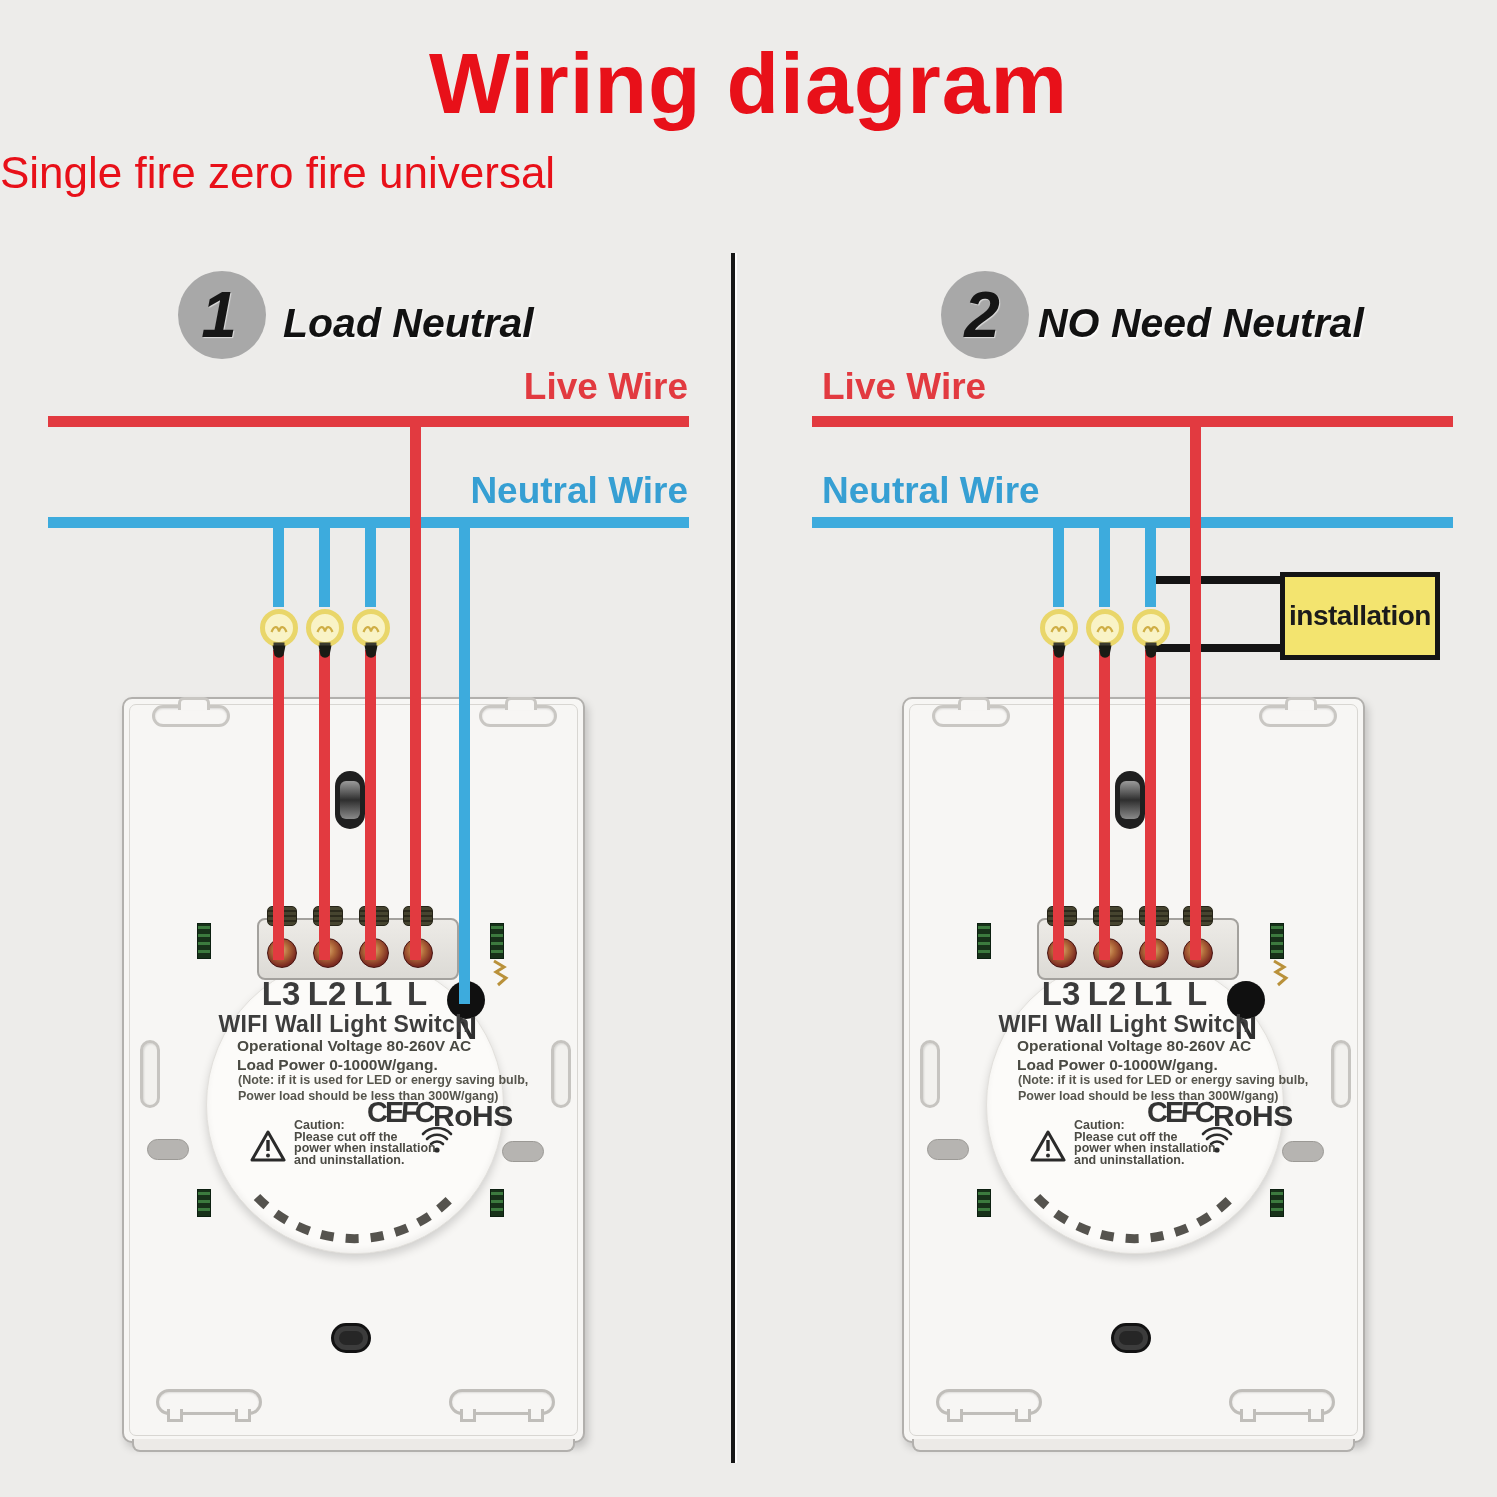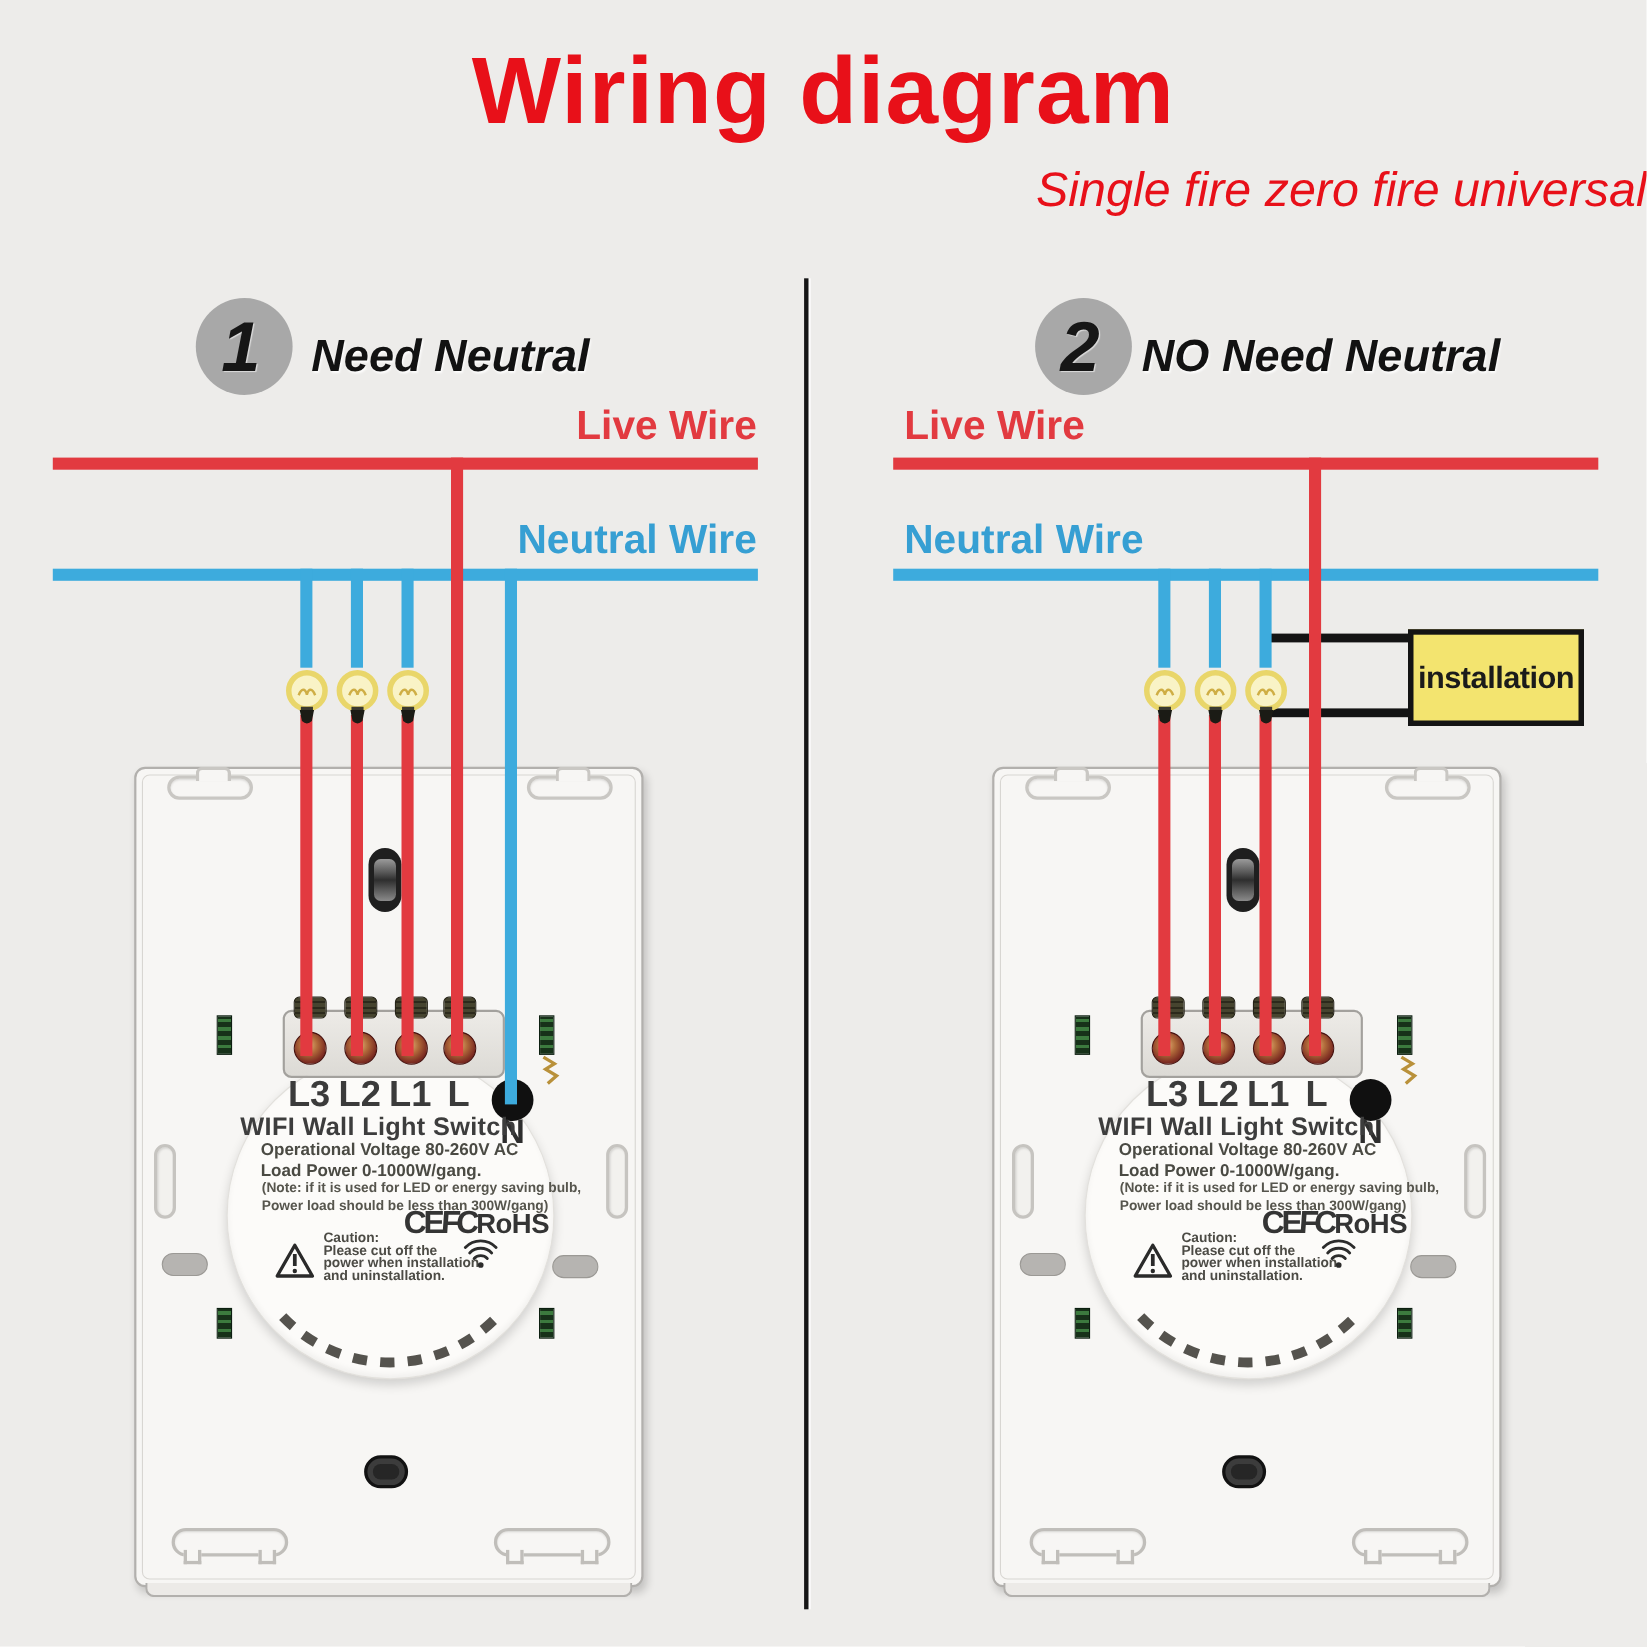"Single fire zero fire universal" .subtitle { font-style: italic -> none; text-align: right -> left }
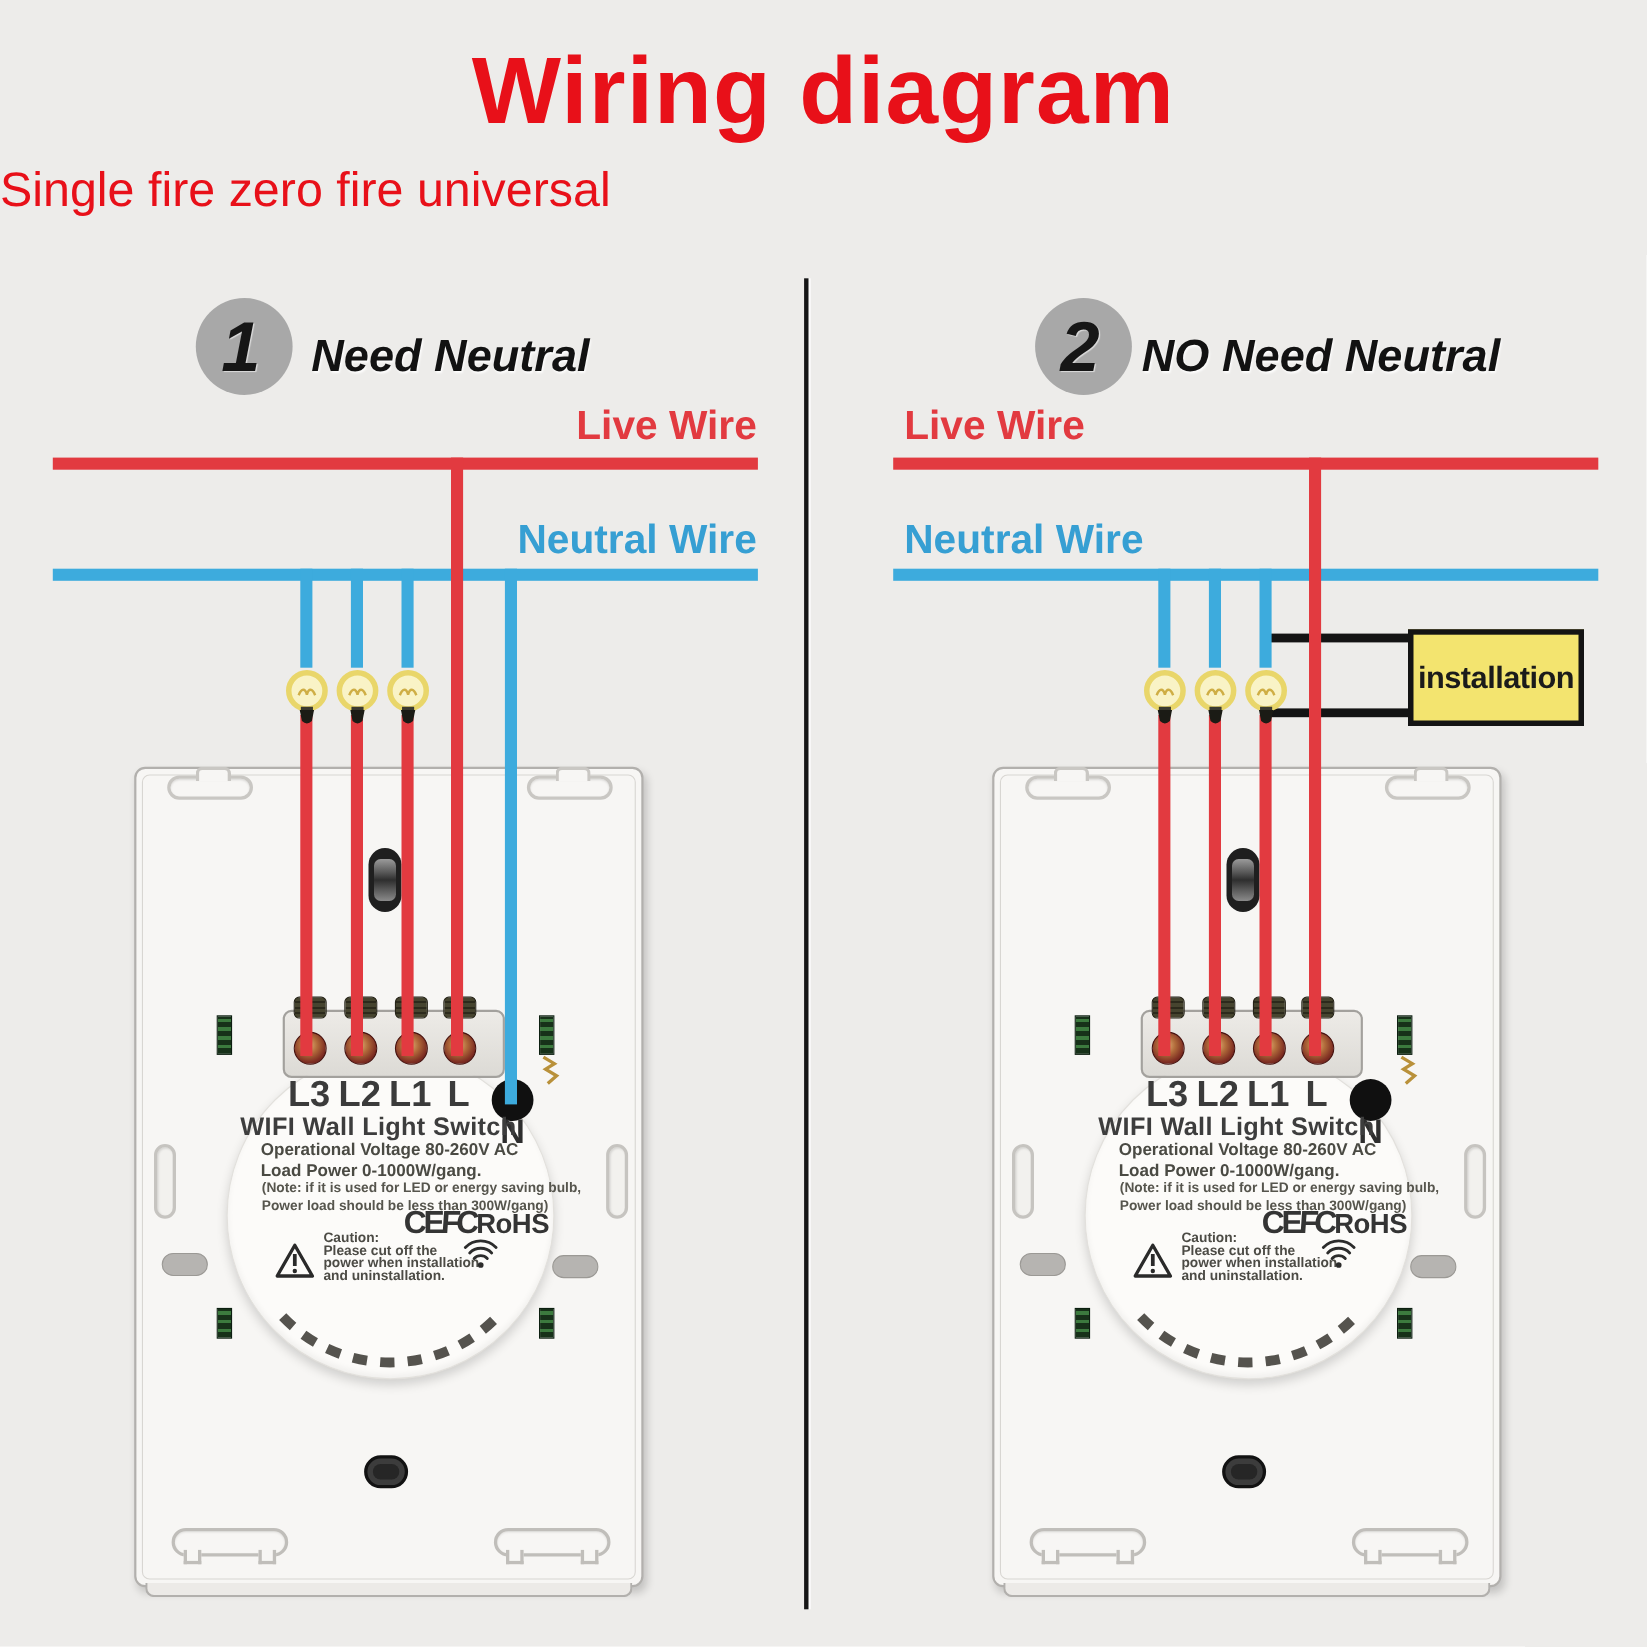"Need Neutral" div.abs { text: Need -> Load }
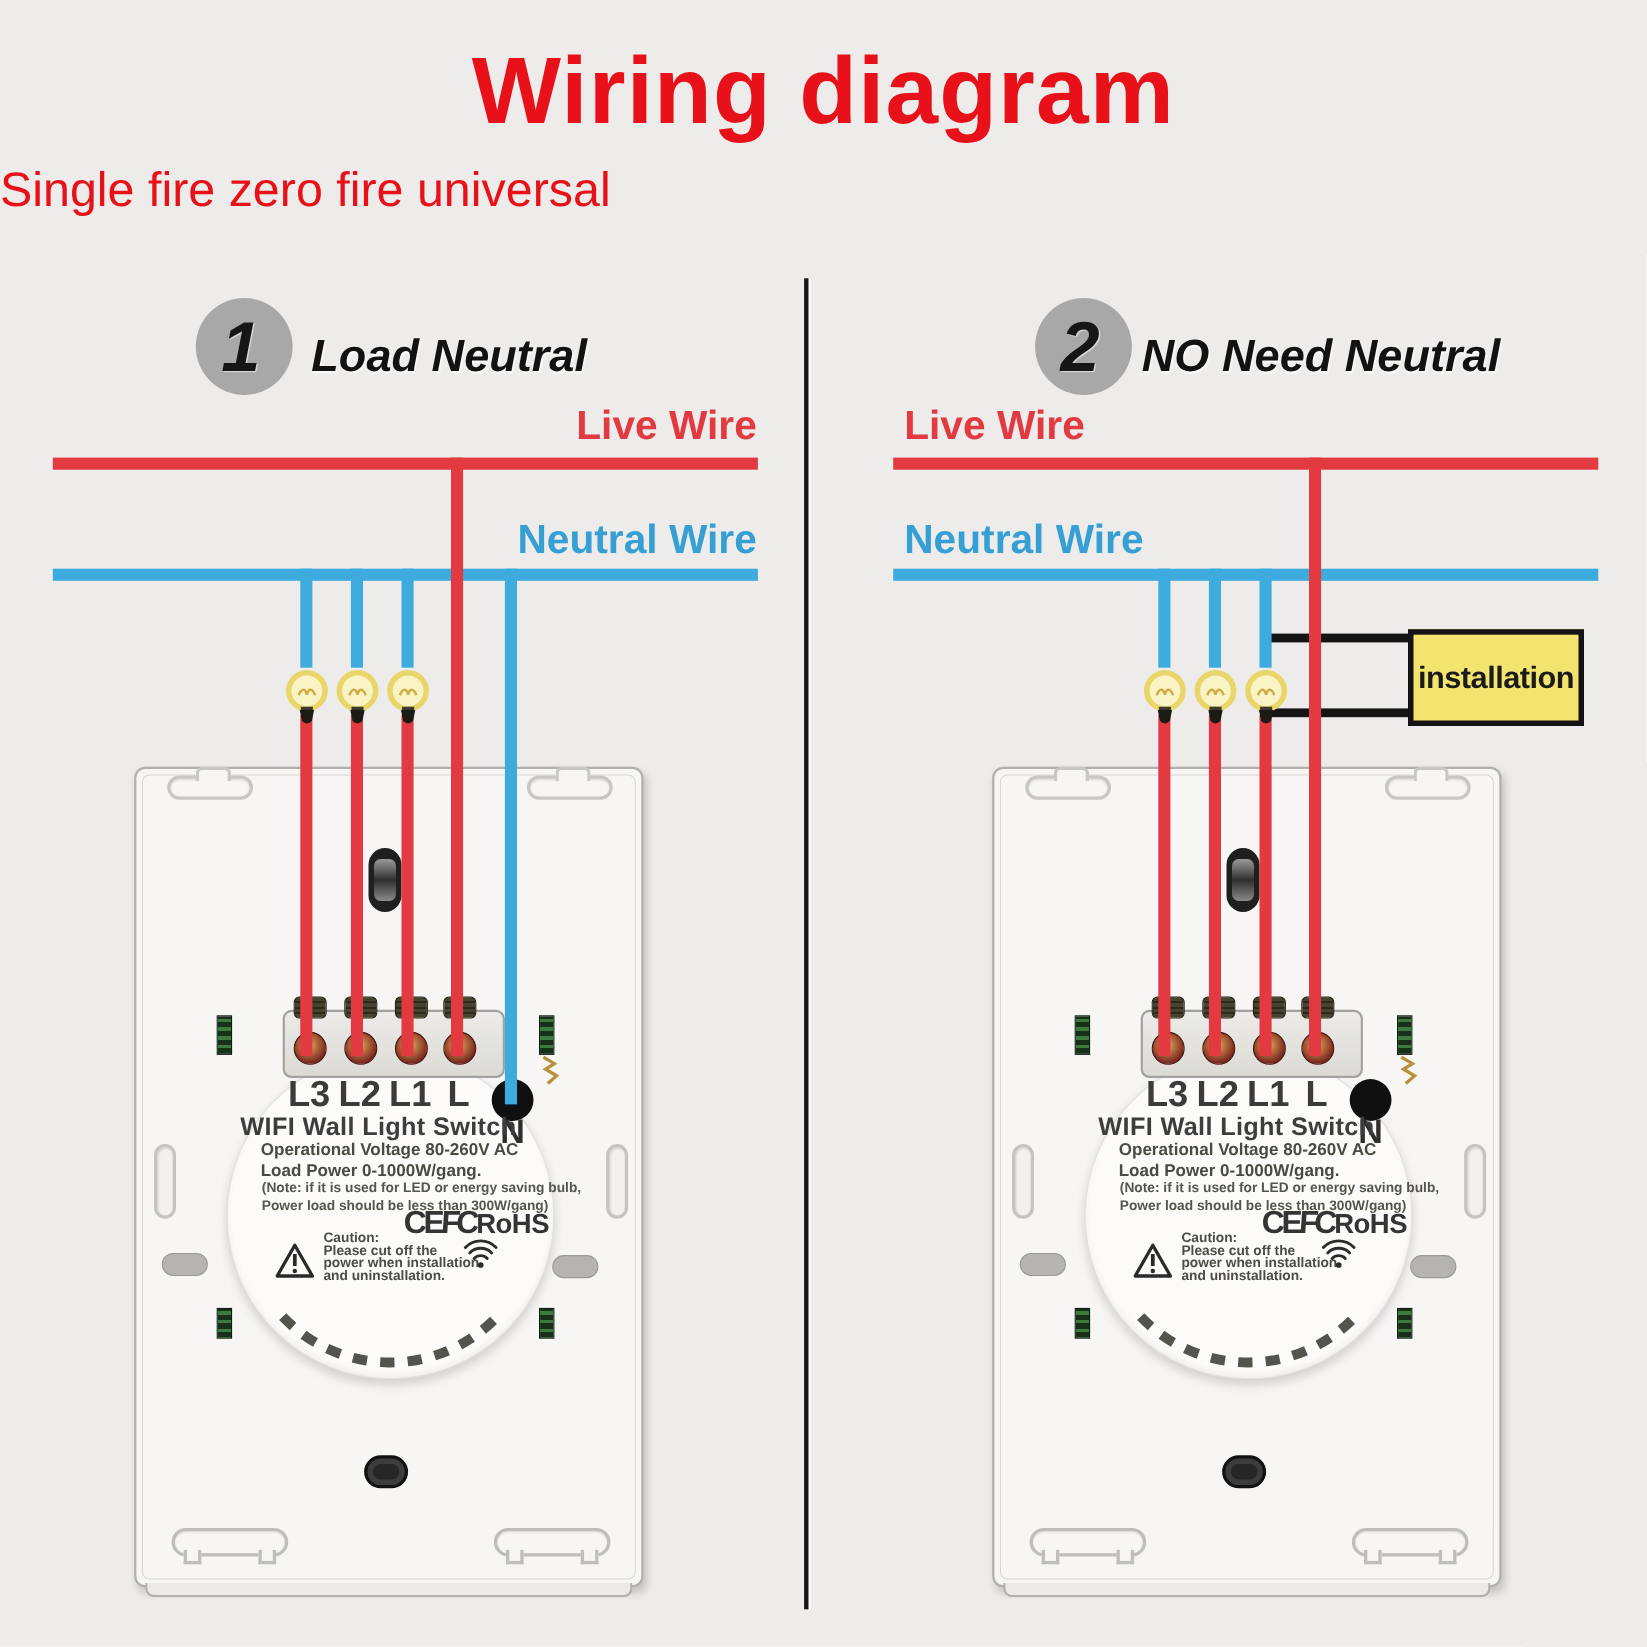"RoHS" .cert.rohs { font-size: 25px -> 30px }
